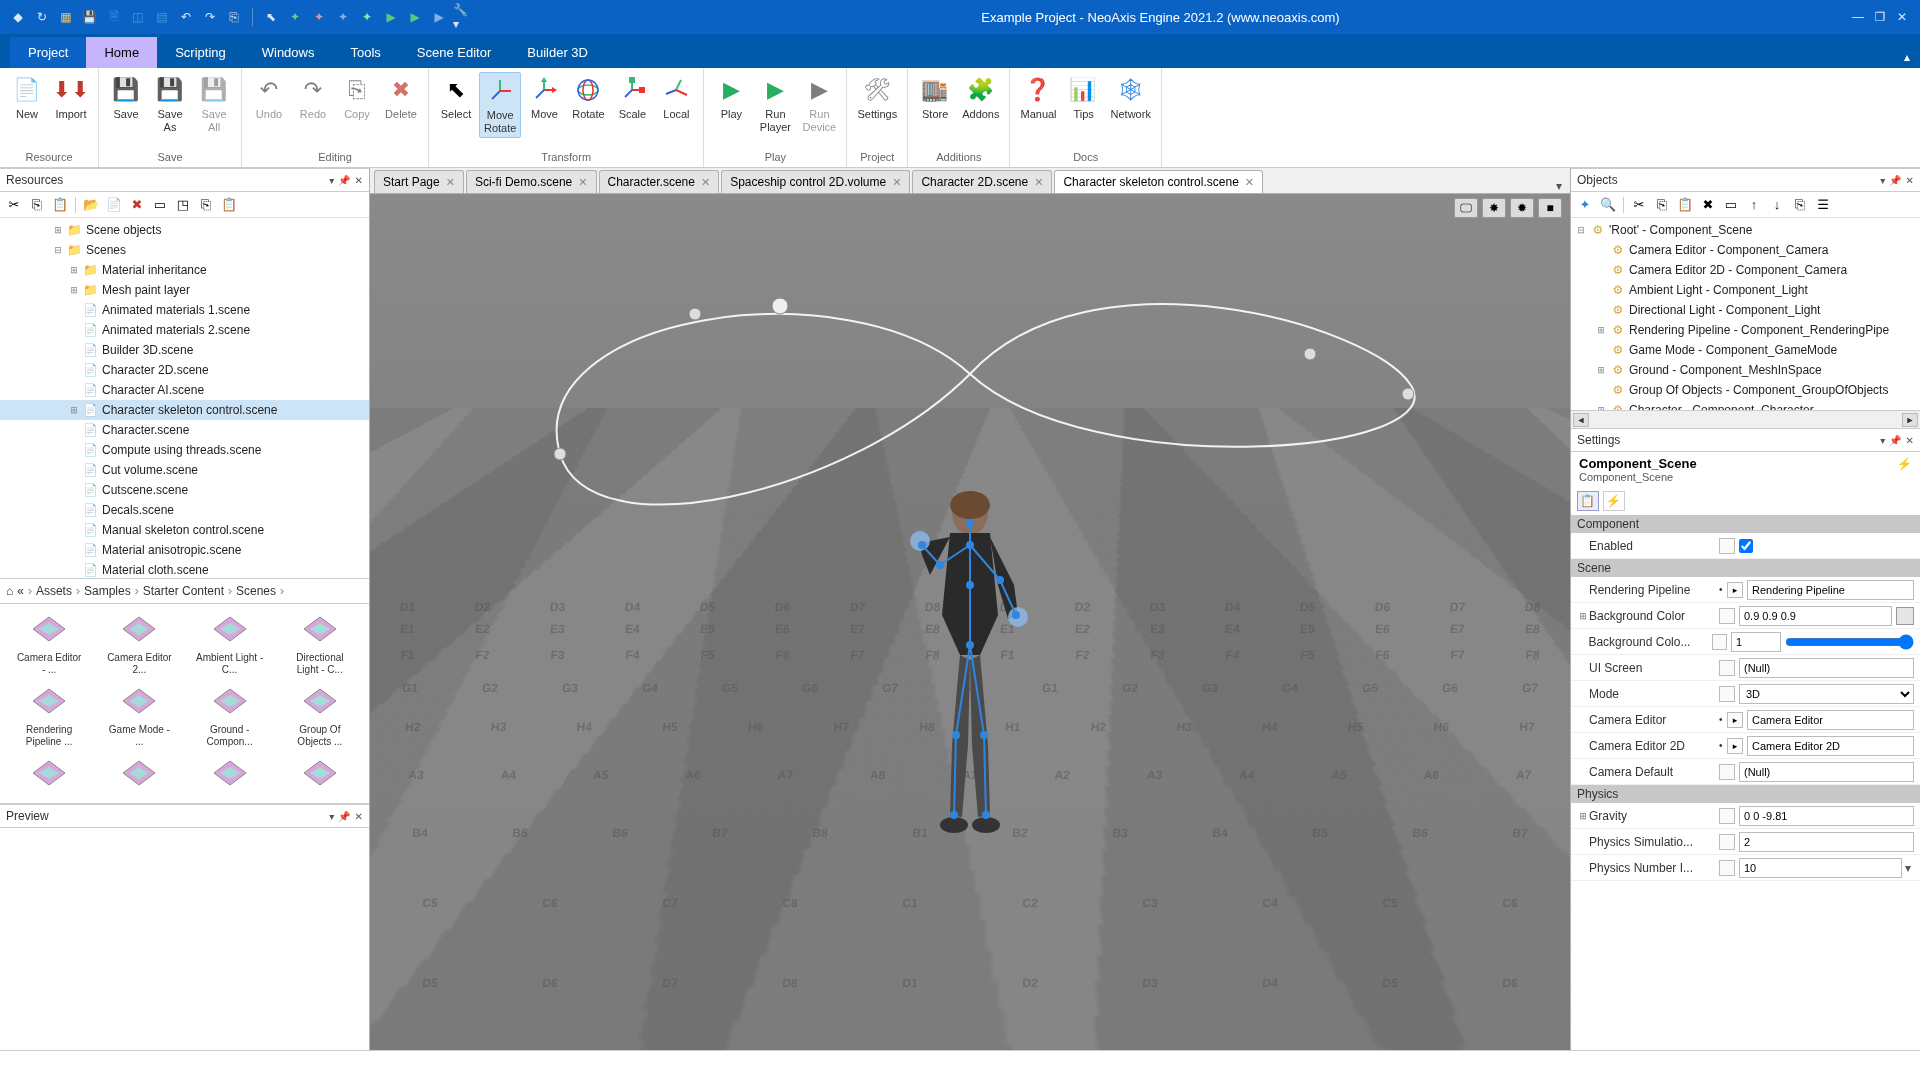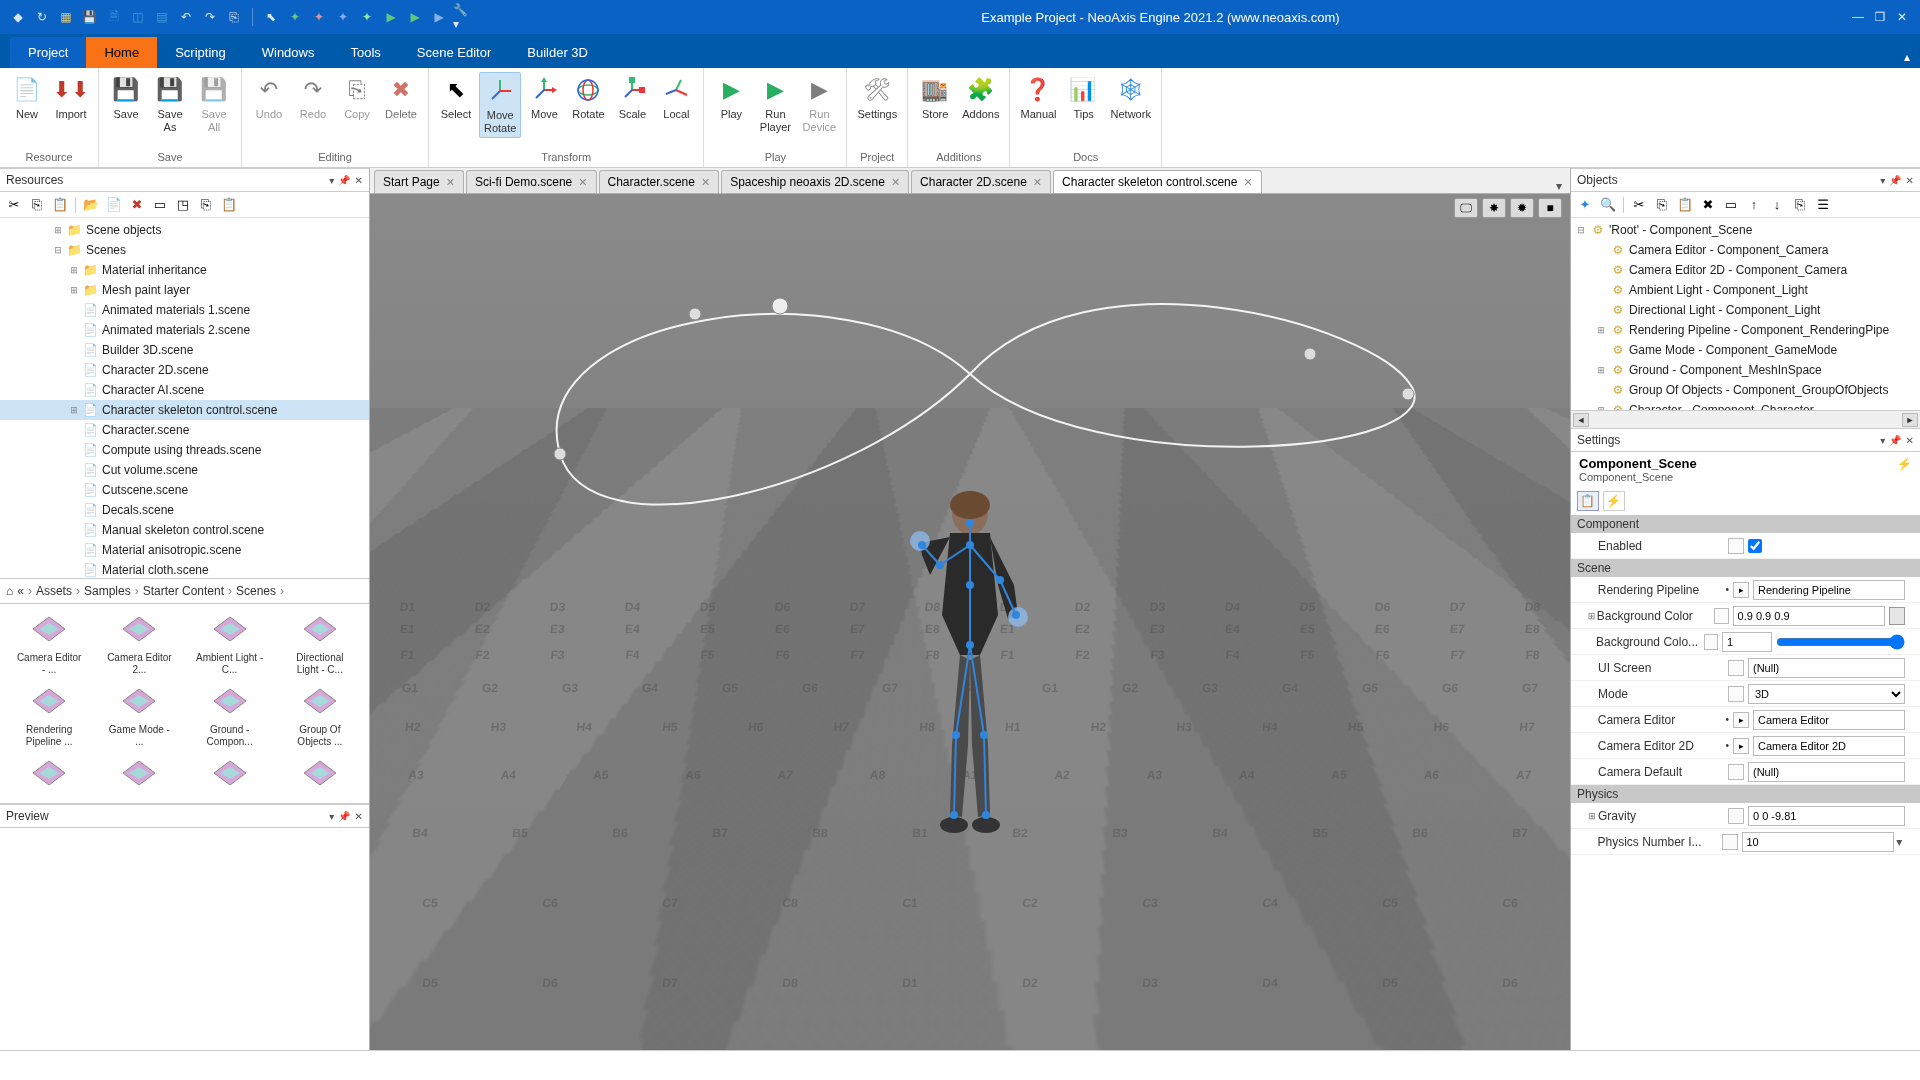"Home" .menubar-item.active { background: #f97316 -> #c4b5fd }
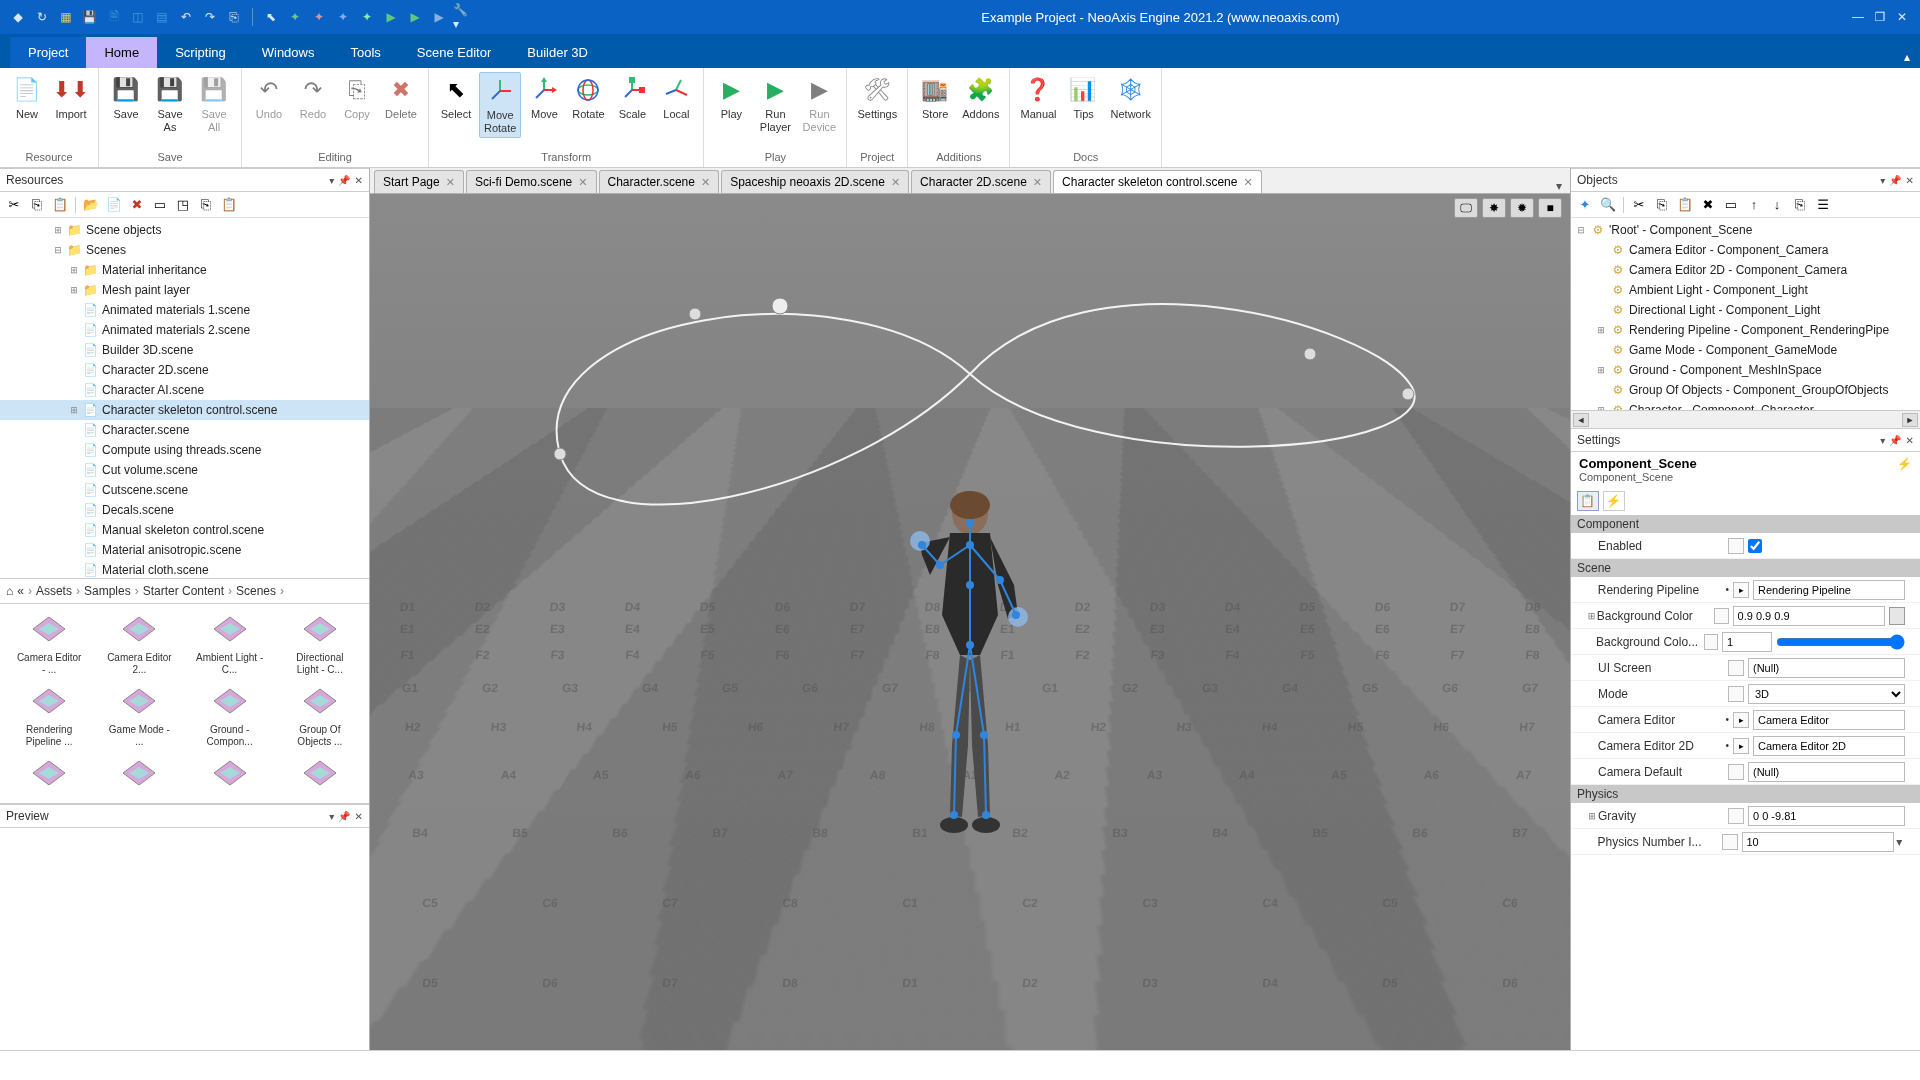"Spaceship neoaxis 2D.scene" span { text: neoaxis 2D.scene -> control 2D.volume }
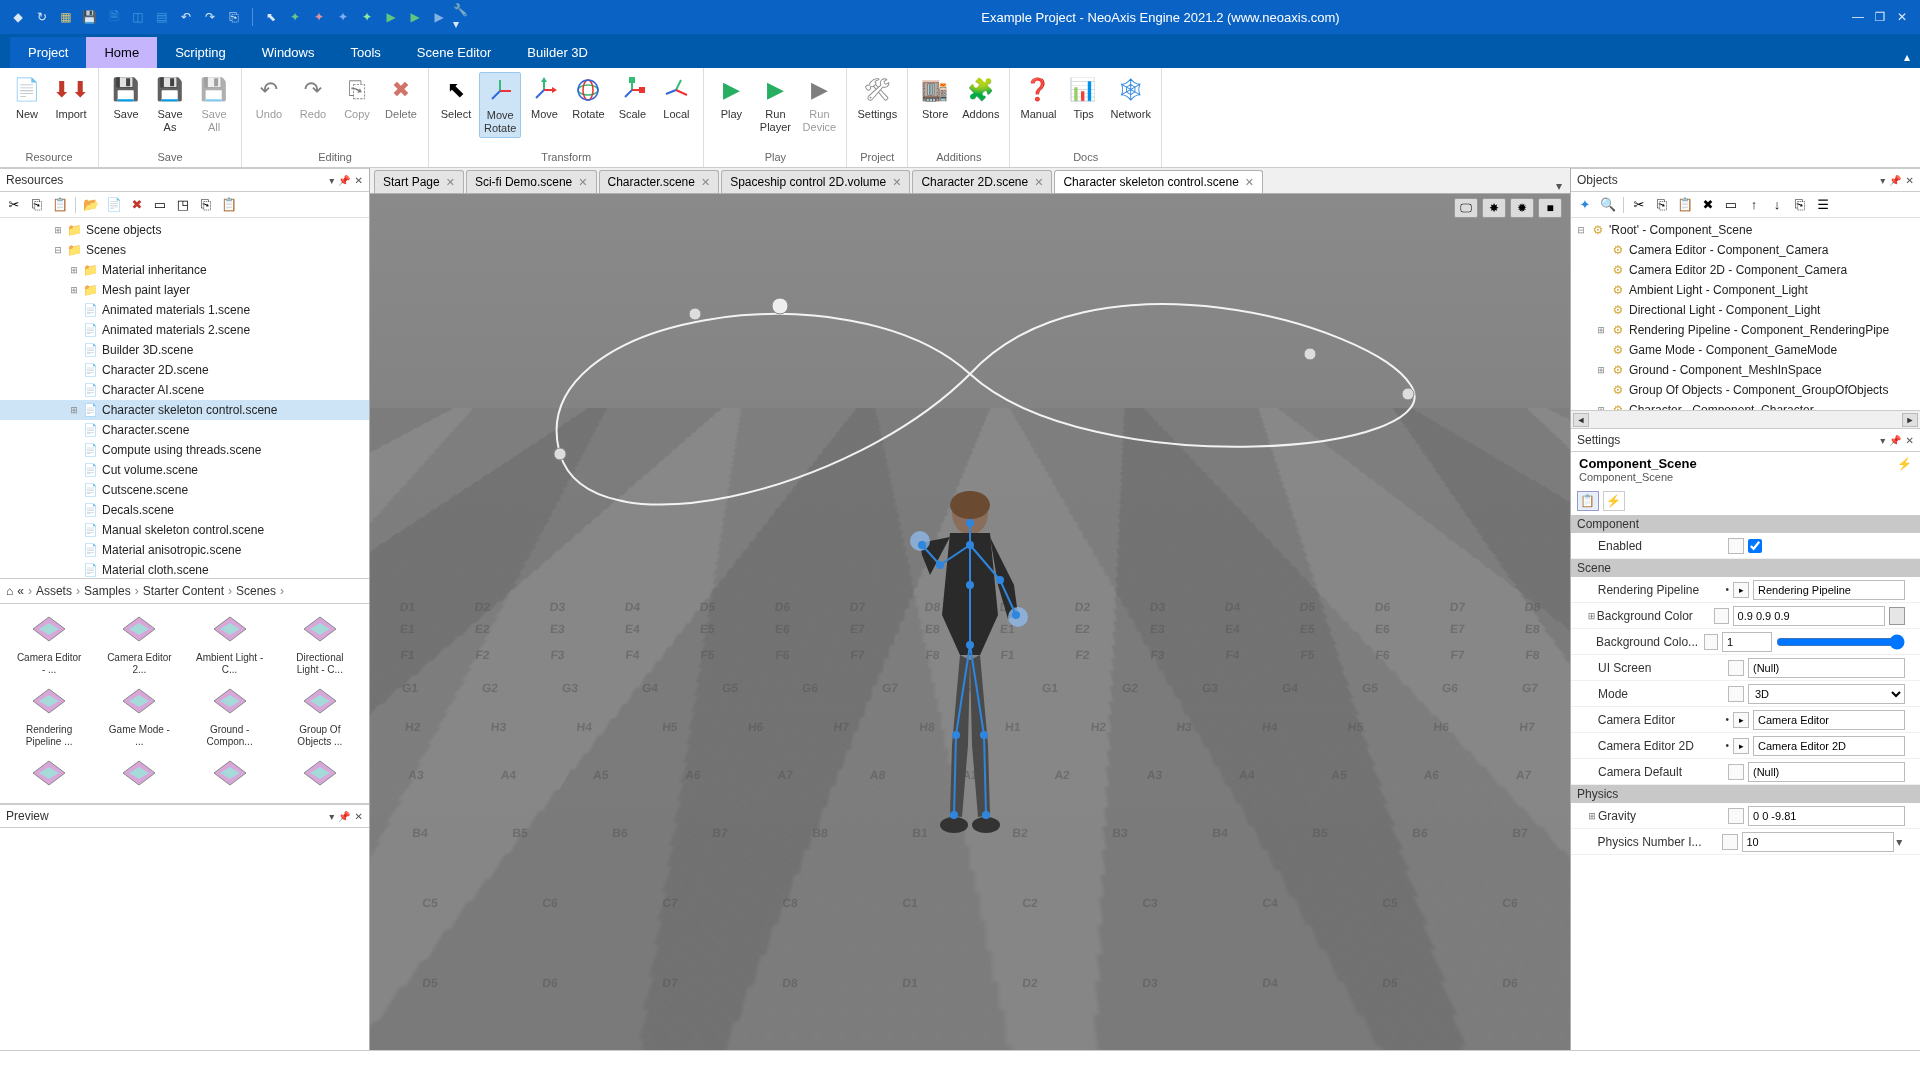"Enabled" .prop-row { padding: 0 15px -> 0 6px }
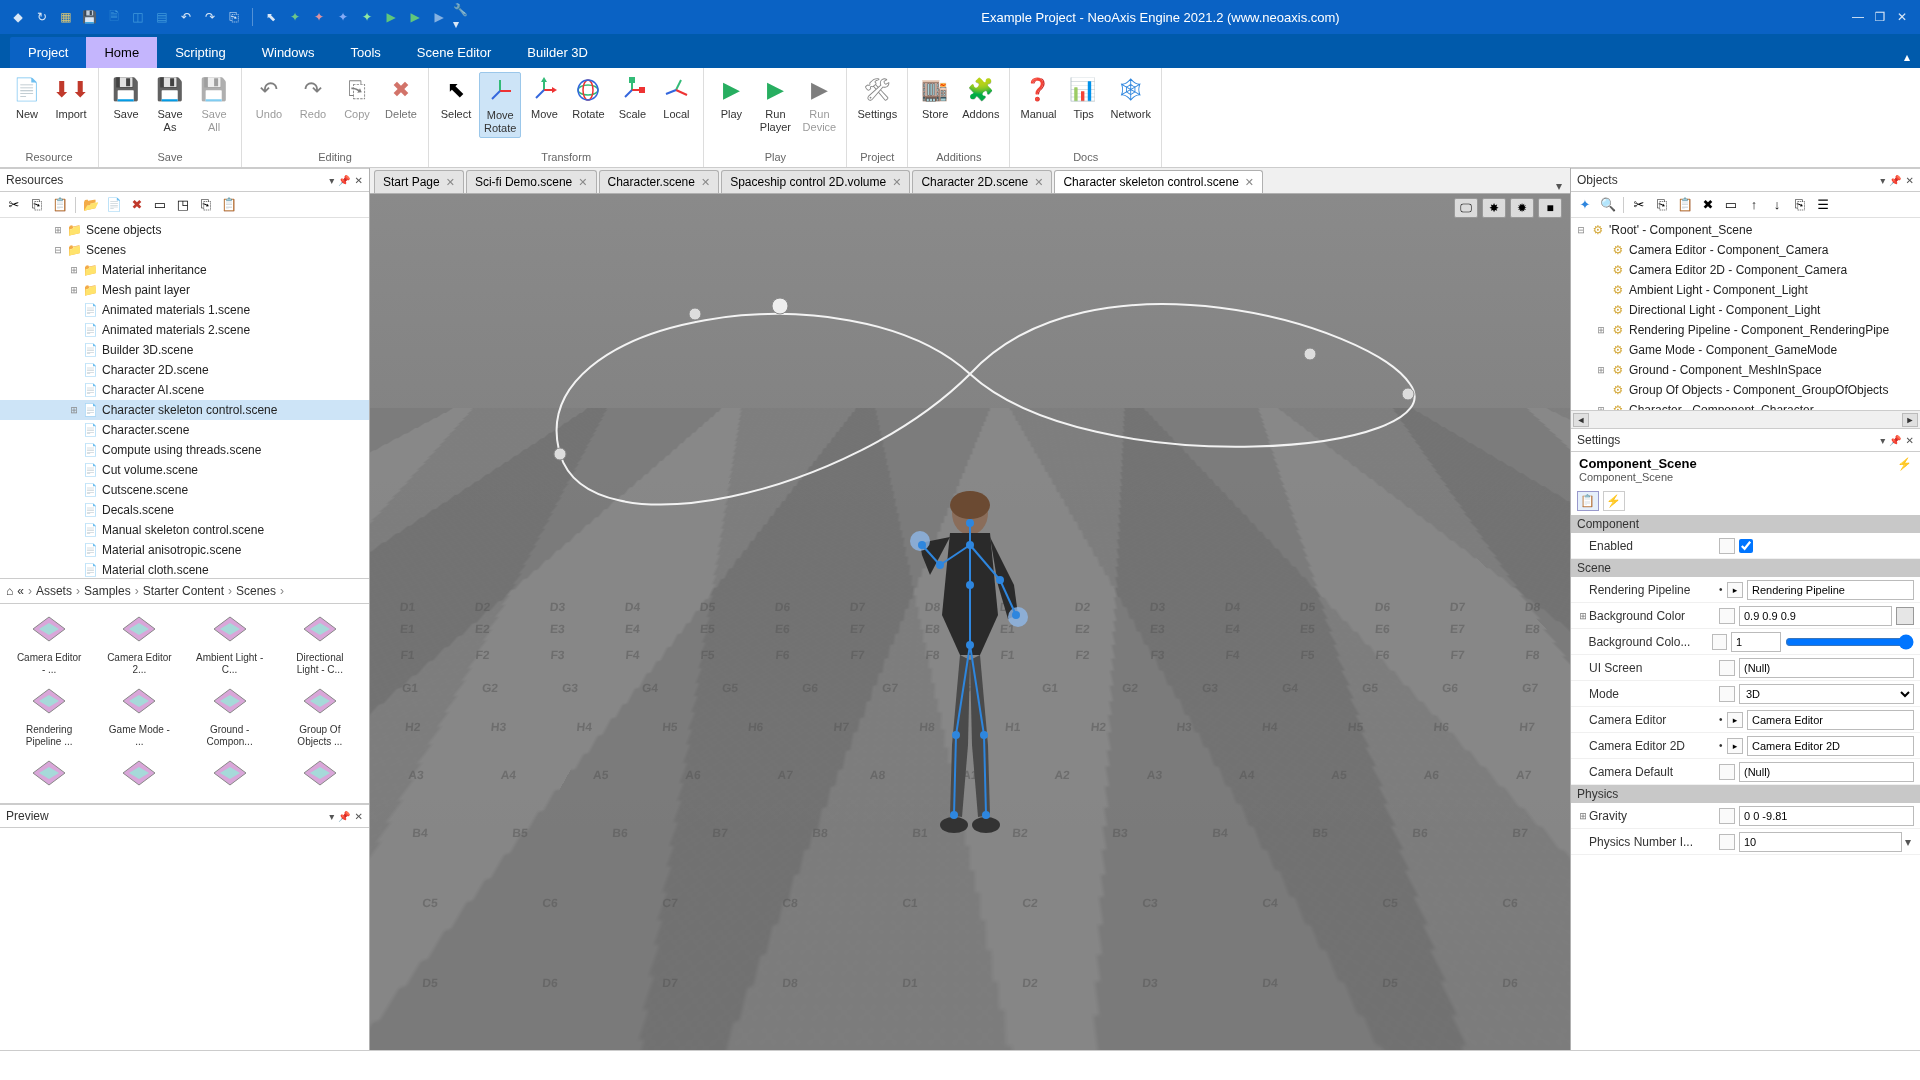"Physics Simulatio..." div.prop-row { html: none -> <div> <span></span> <span>Physics Simulatio...</span> <span></span> <input> </div> }
